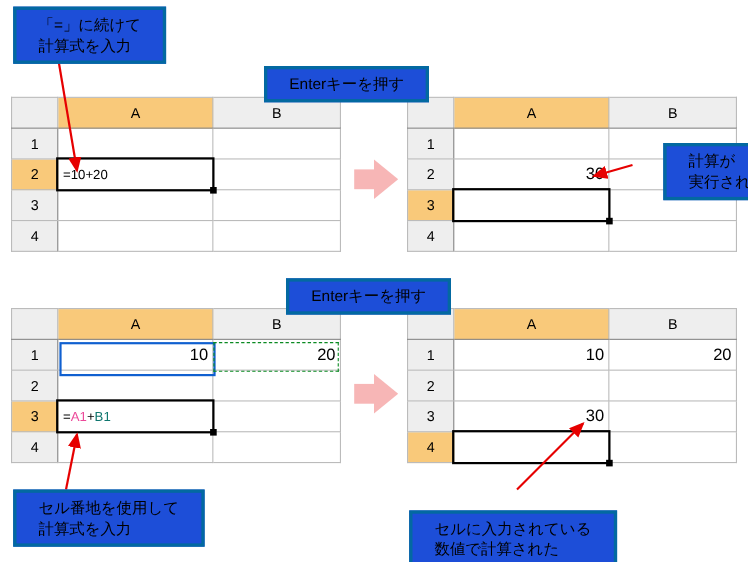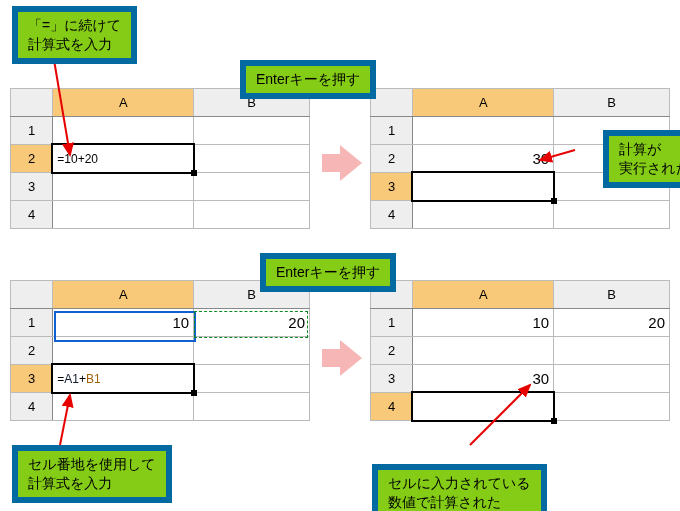"「=」に続けて" .callout { background: #84cc16 -> #1d4ed8; border: 6px solid #0369a1 -> 3px solid #0369a1; padding: 4px 10px -> 4px 20px }
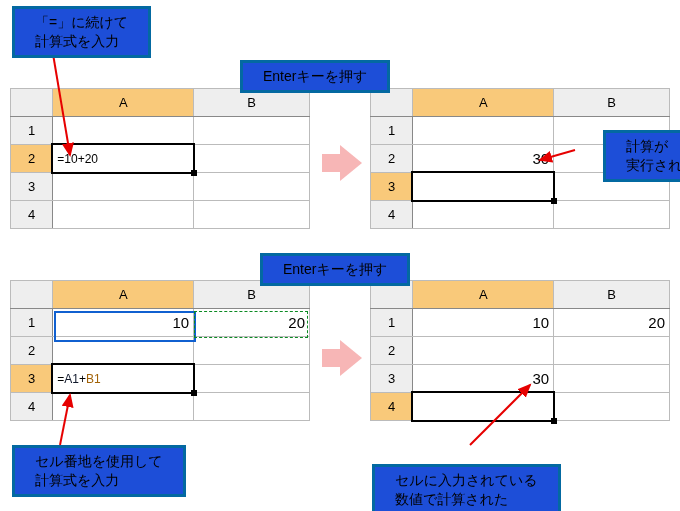"A1" .ref-blue { color: #0f172a -> #ec4899 }
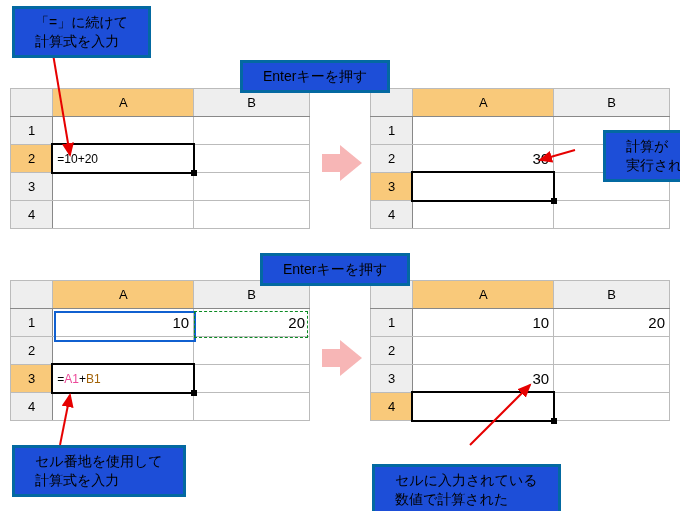"B1" .ref-green { color: #a16207 -> #0f766e }
